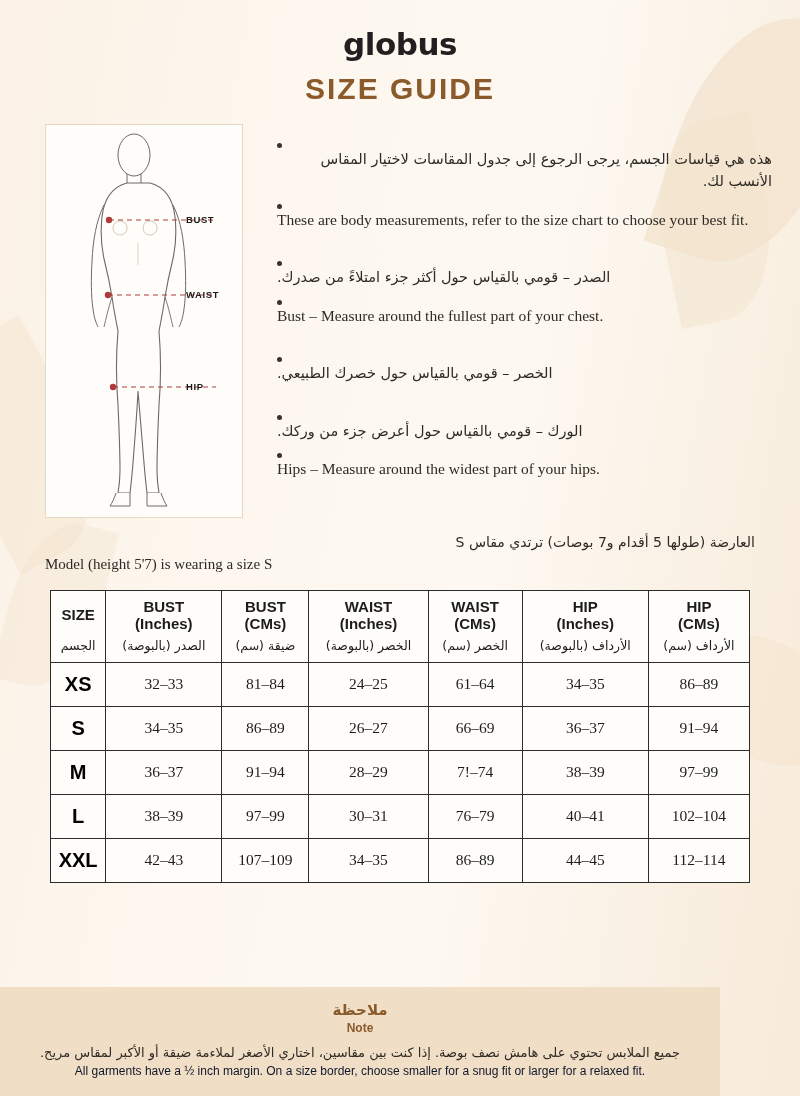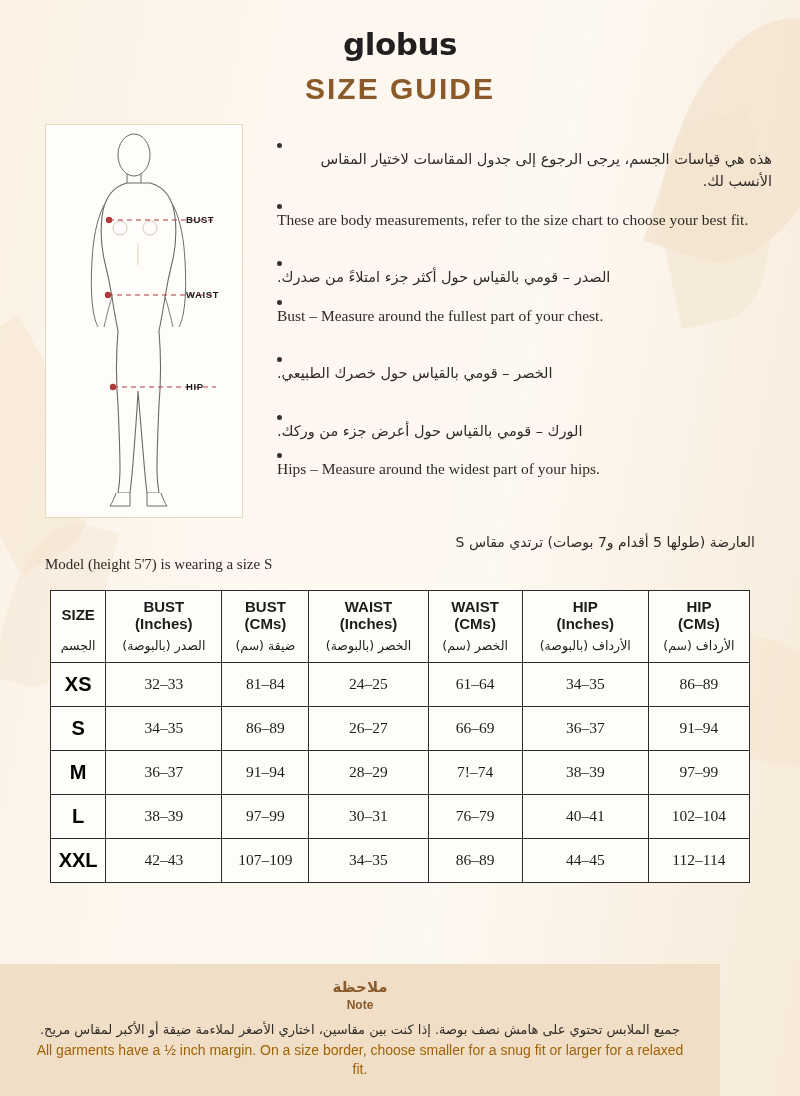"All garments have a ½" .footer .body-en { color: #a16207 -> #0f172a; font-size: 14px -> 12px }
